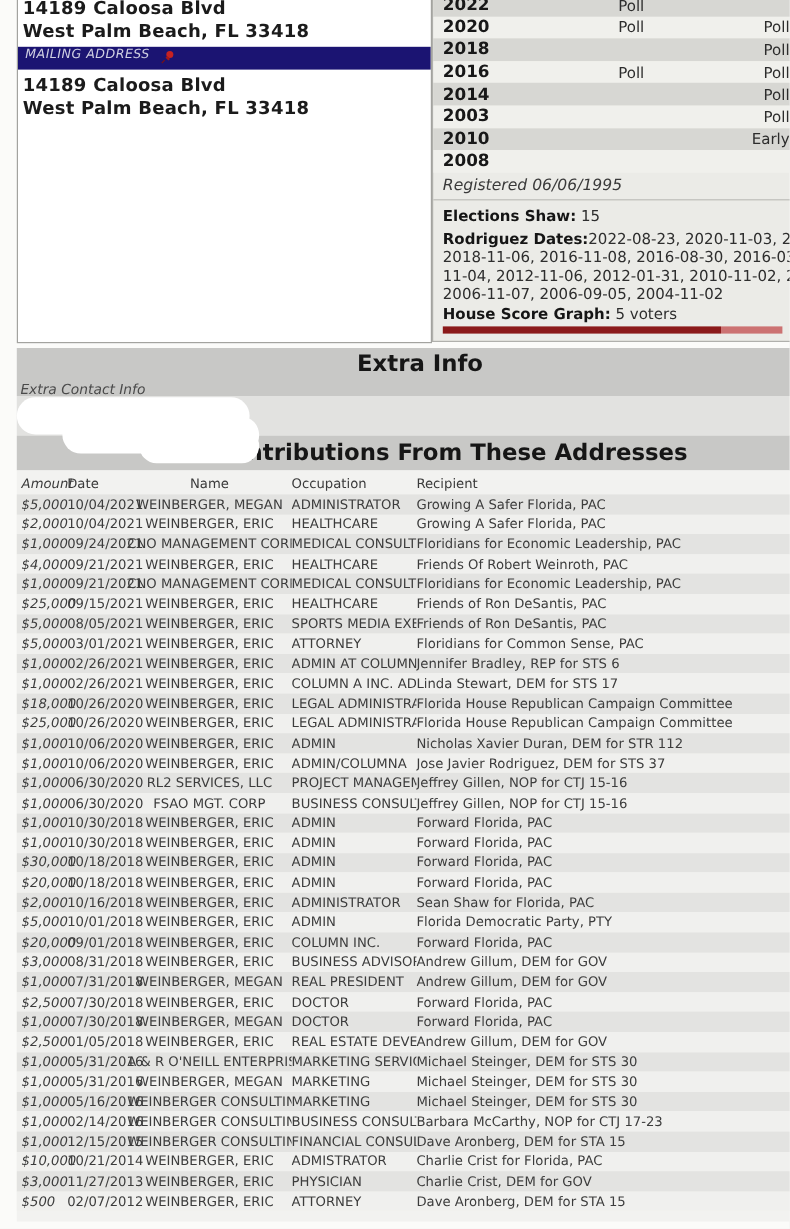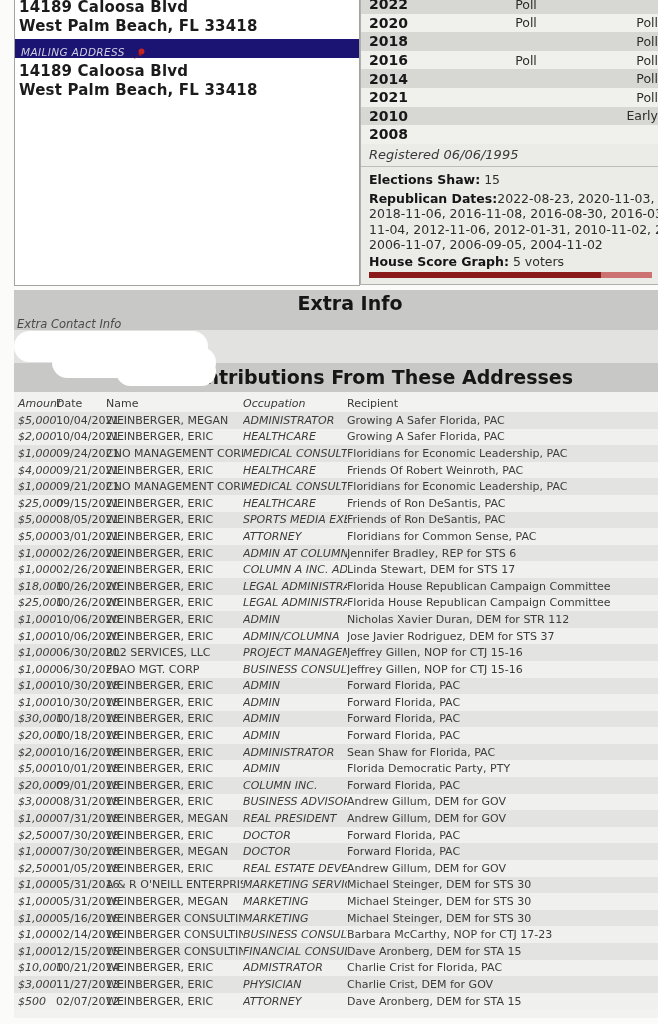"MAILING ADDRESS" .mailing-bar { align-items: flex-end -> flex-start }
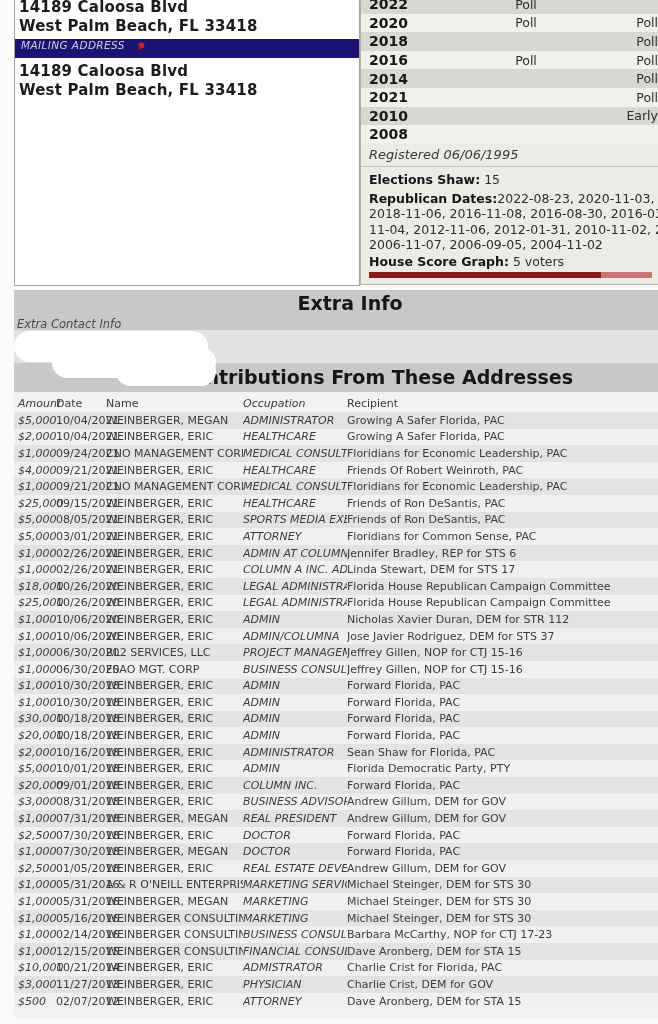"2021" span.e-year { text: 2021 -> 2003 }
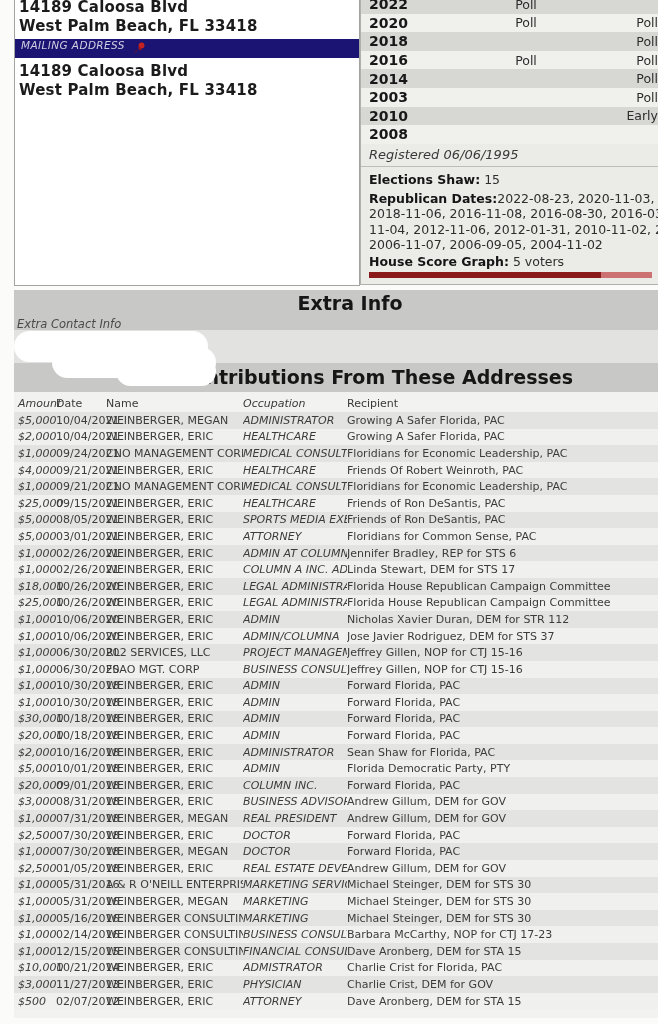"Republican Dates:" b { text: Republican -> Rodriguez }
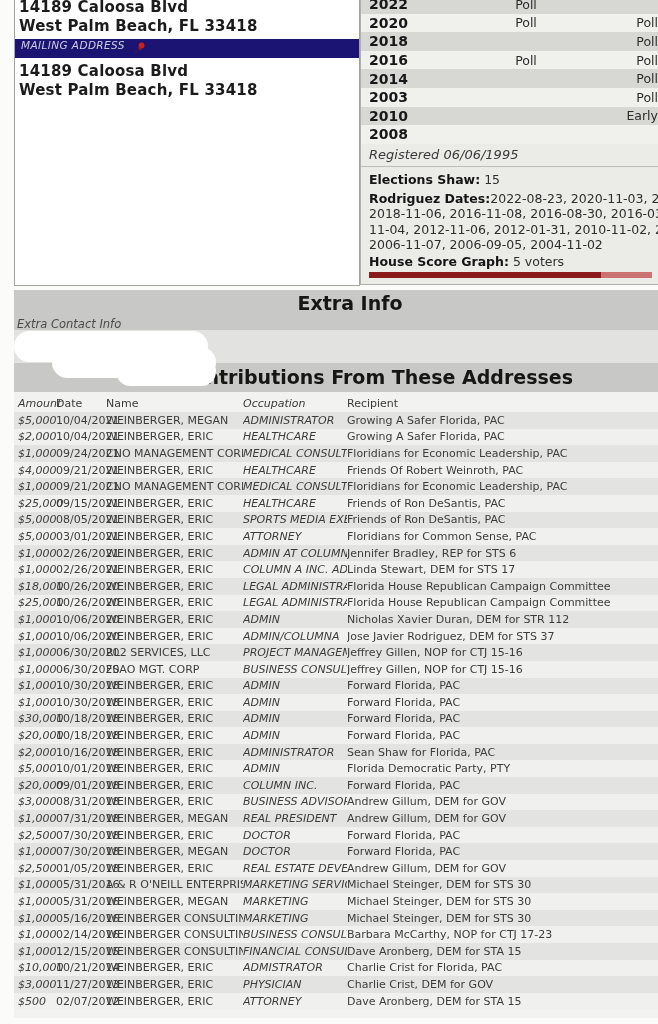"Name" .c-name { text-align: none -> center }
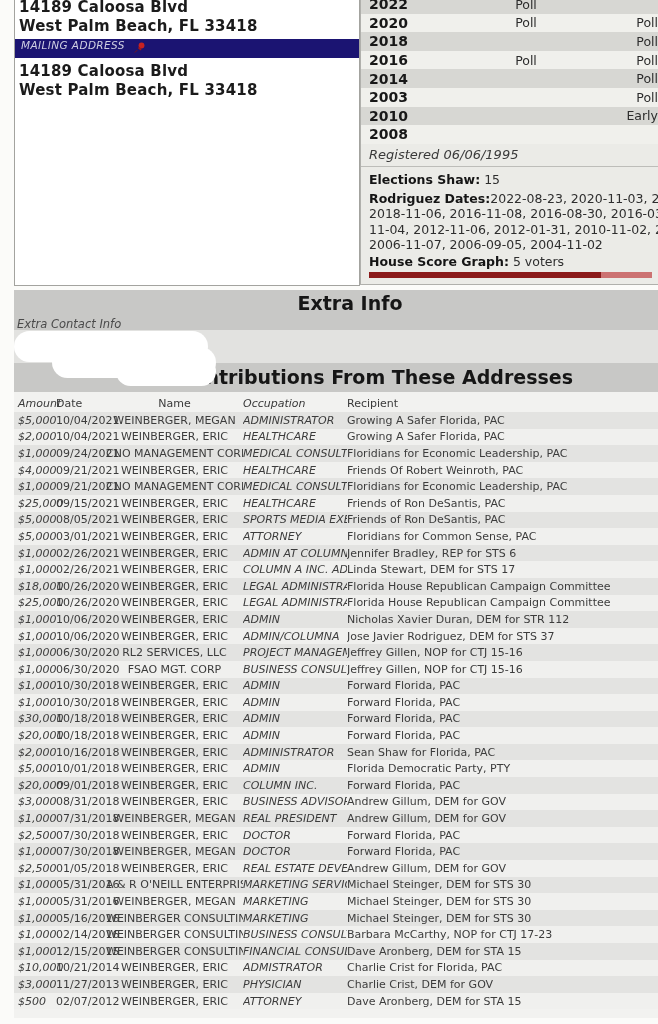"Occupation" .c-occ { font-style: italic -> none }
